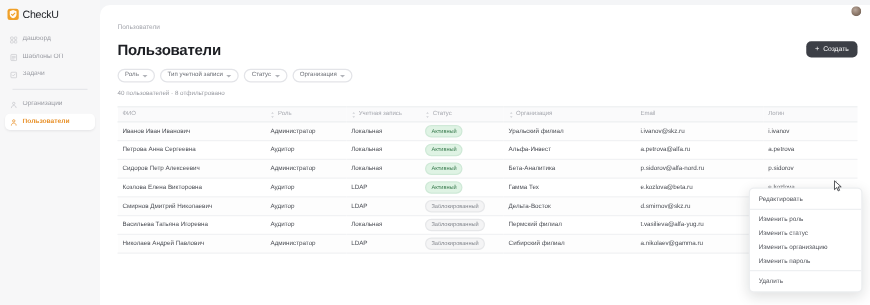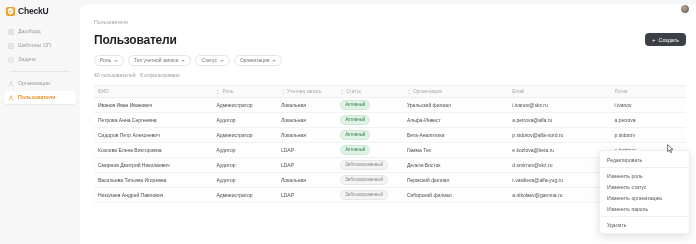"CheckU" .logo-text { font-weight: bold -> normal }
